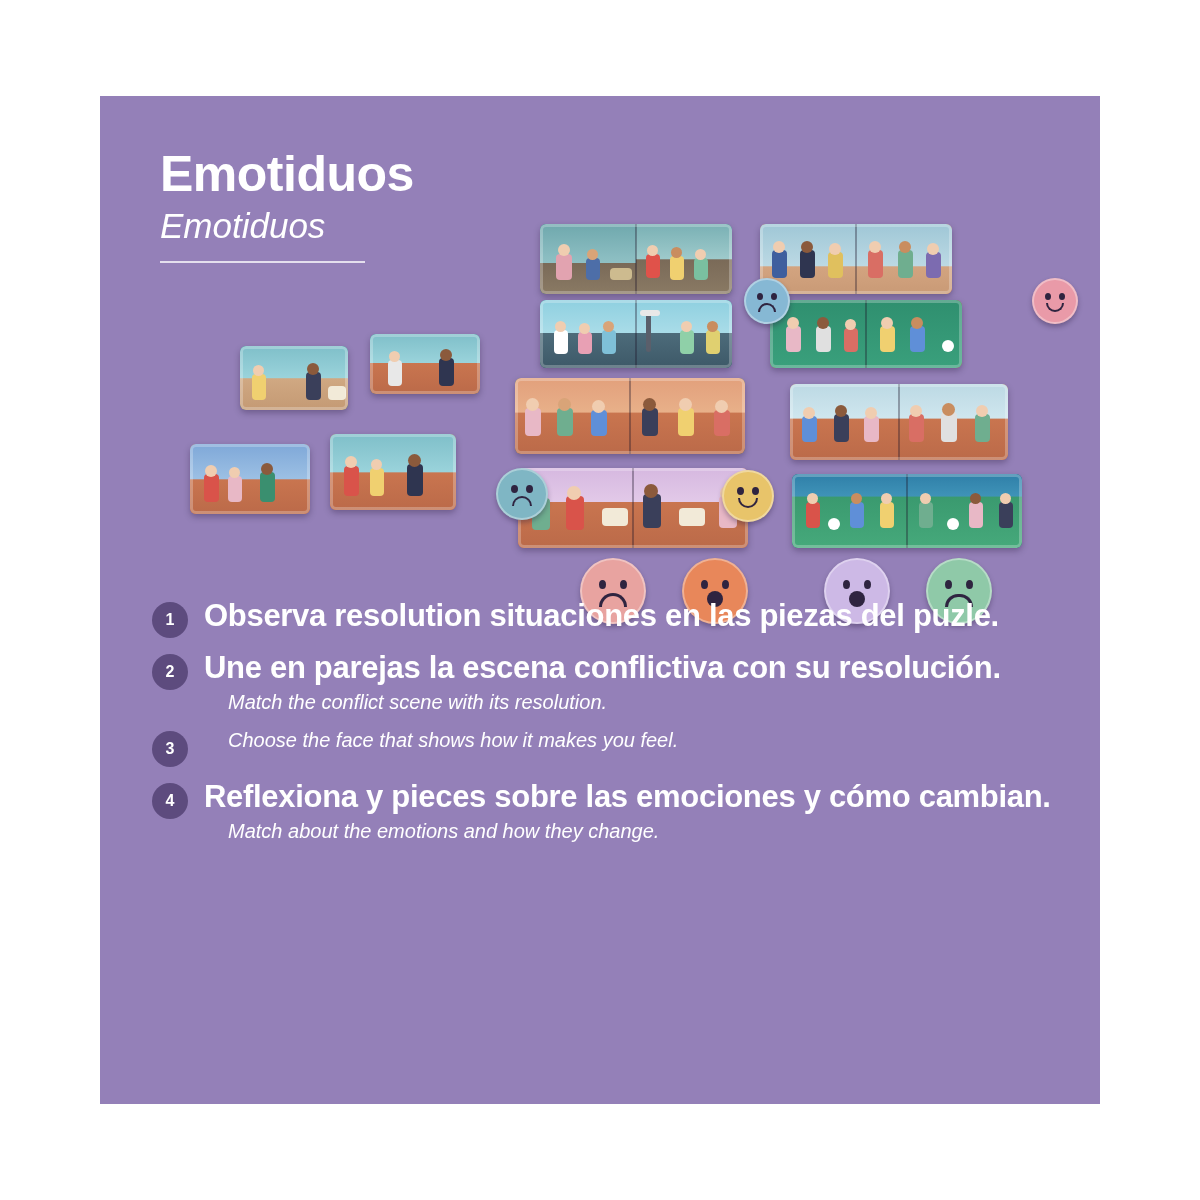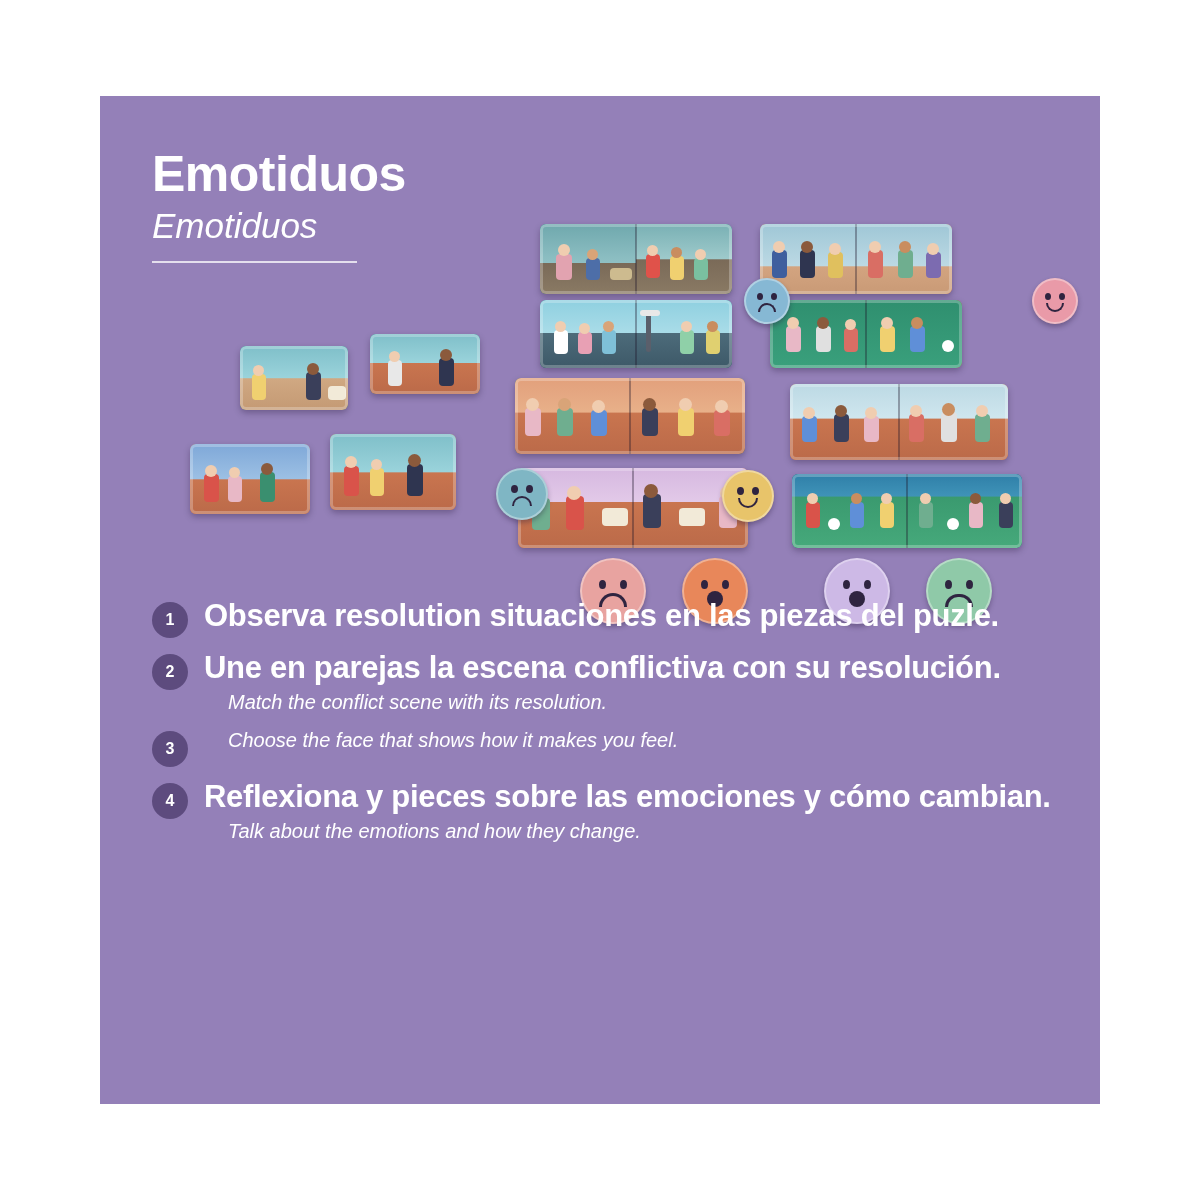"Emotiduos" .header { left: 52px -> 60px }
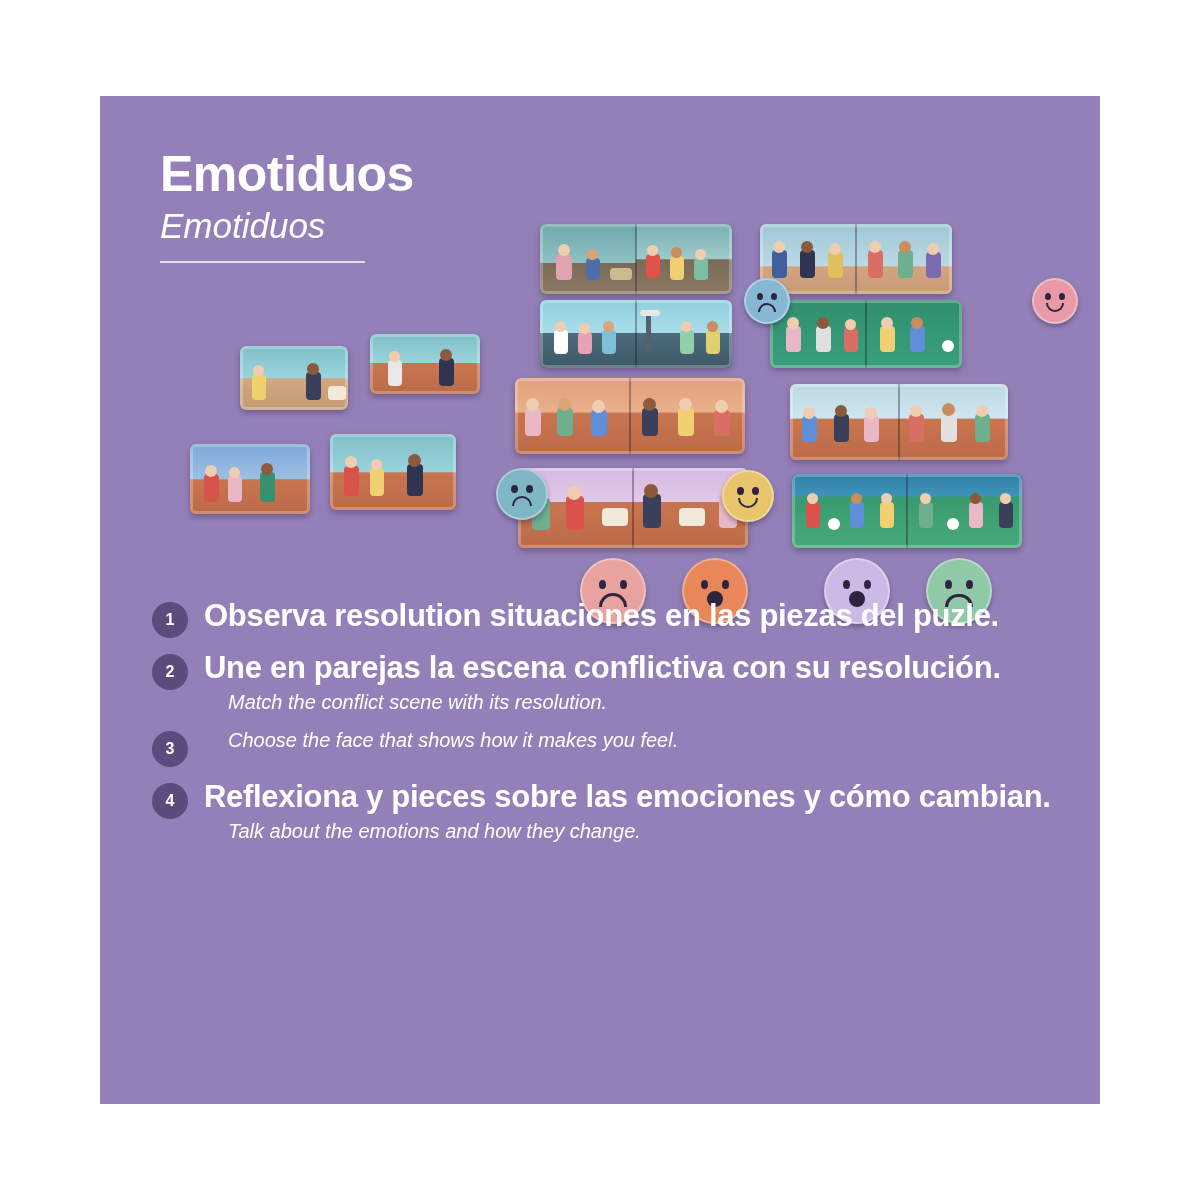"Talk about the emotions and" p.step-en { text: Talk -> Match }
